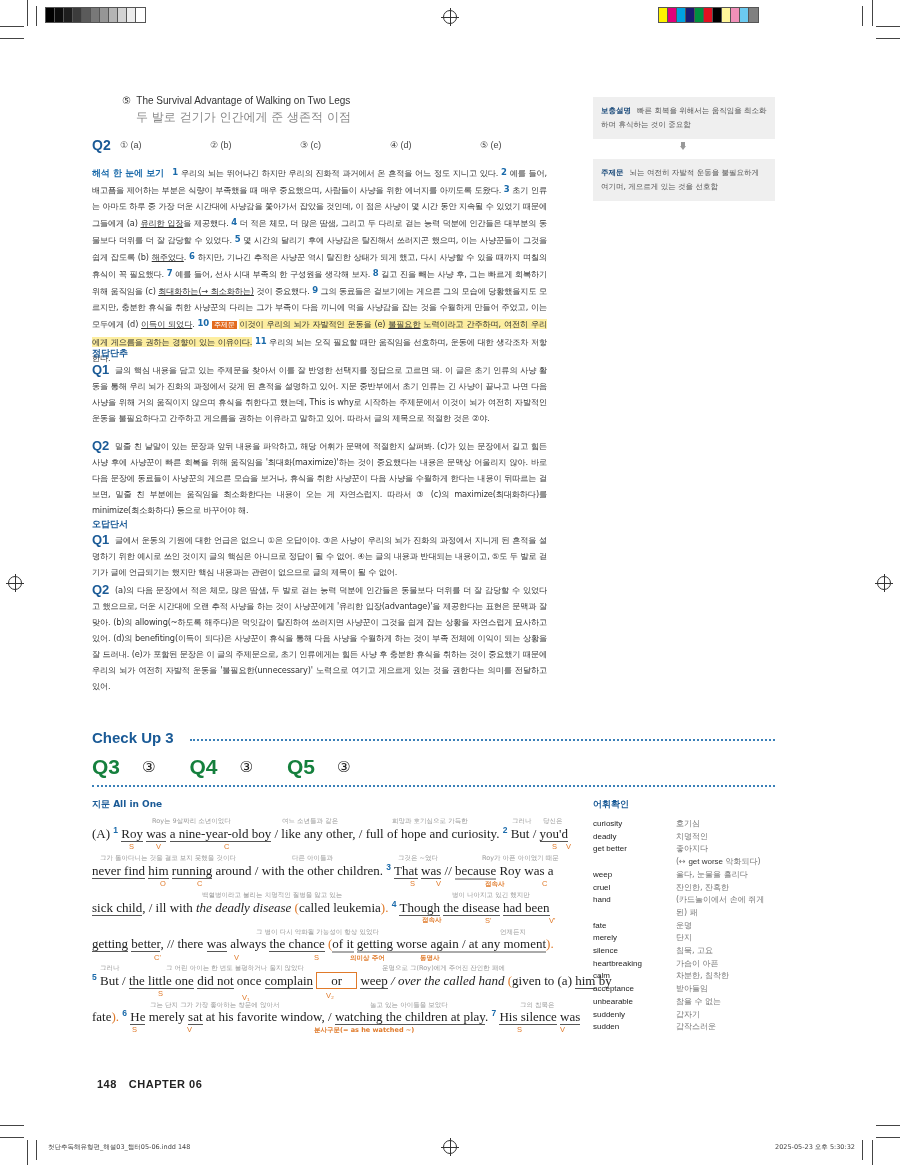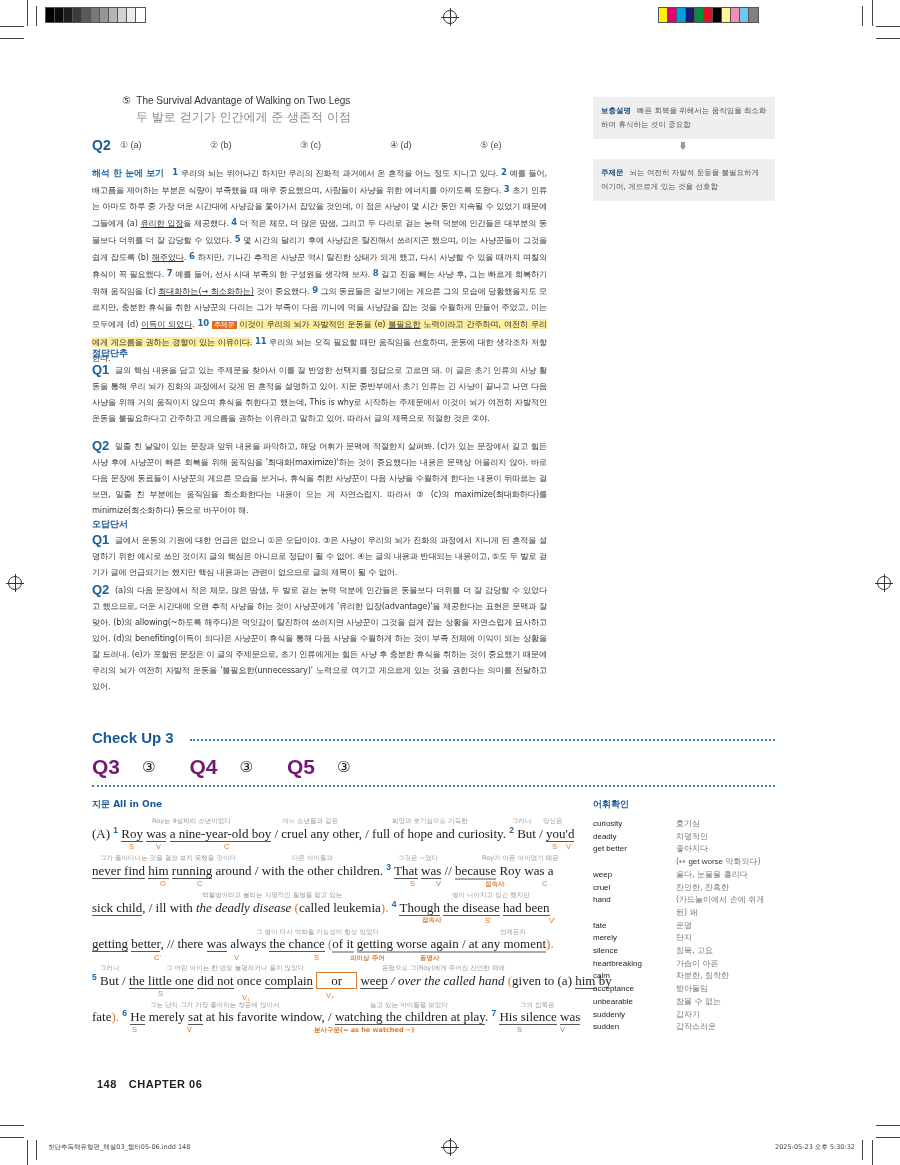"Q3" .answers .ql { color: #701a75 -> #15803d }
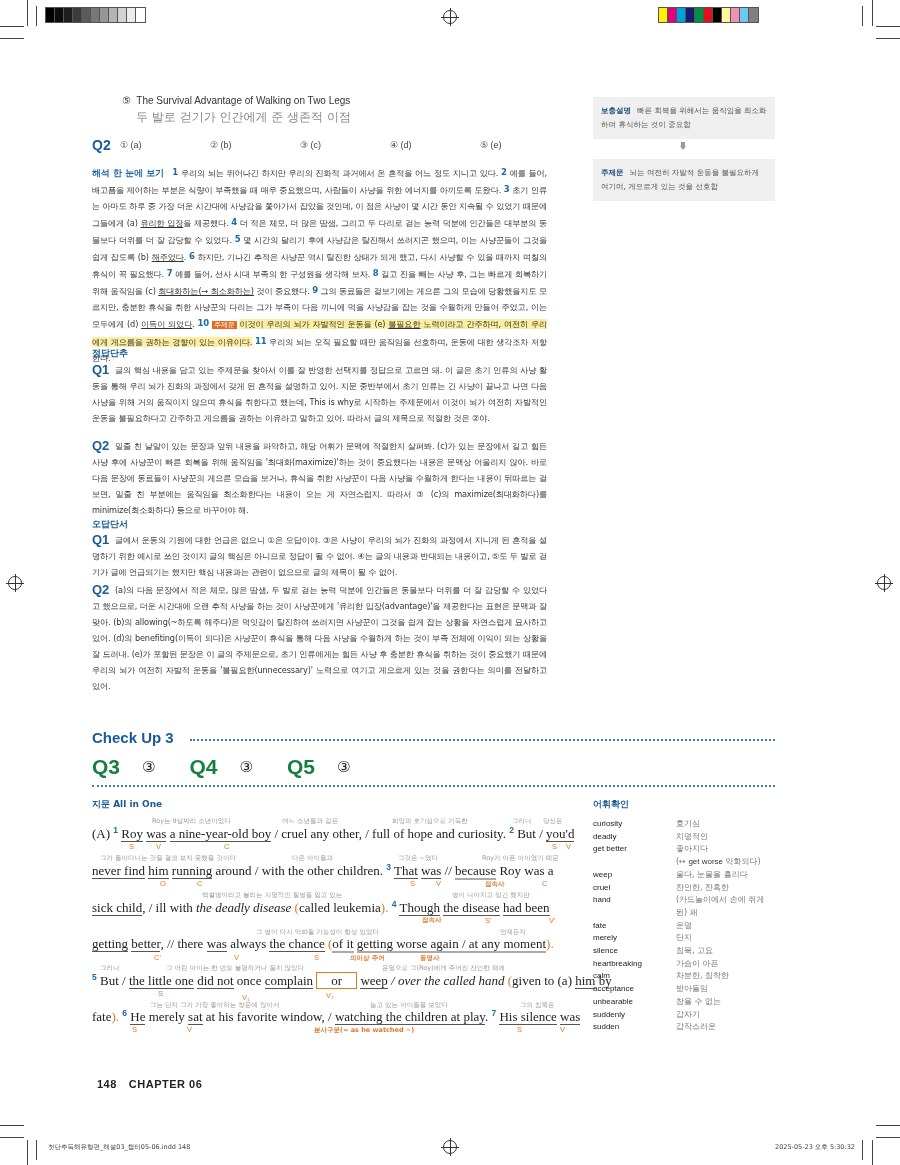"/ cruel any other, /" span { text: cruel -> like }
